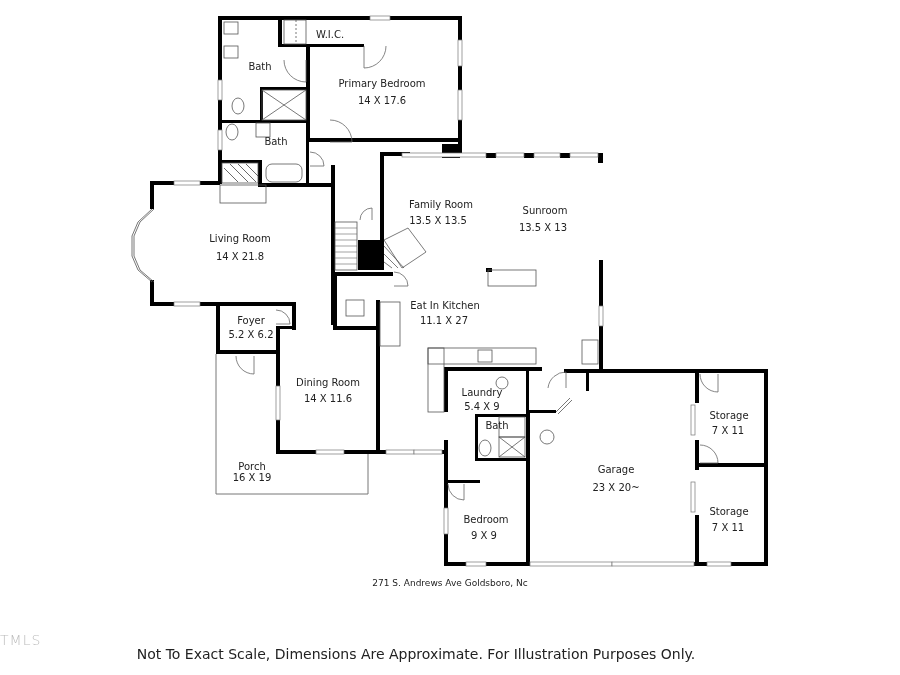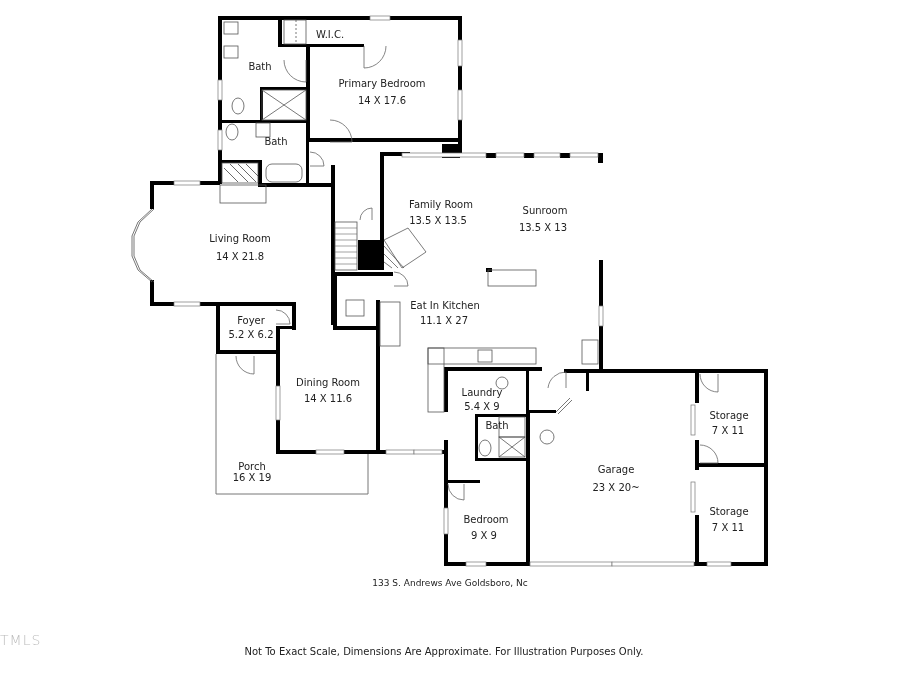"133 S. Andrews Ave Goldsboro," div.footer-address { text: 133 -> 271 }
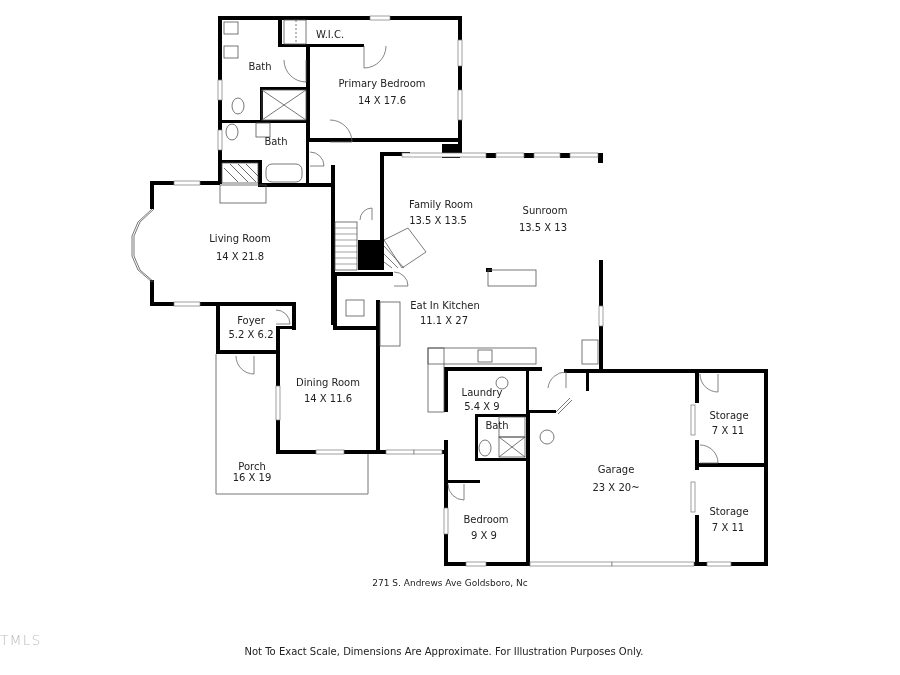"Not To Exact Scale, Dimensions" .footer-disclaimer { font-size: 10px -> 14px; padding-left: 28px -> none }
